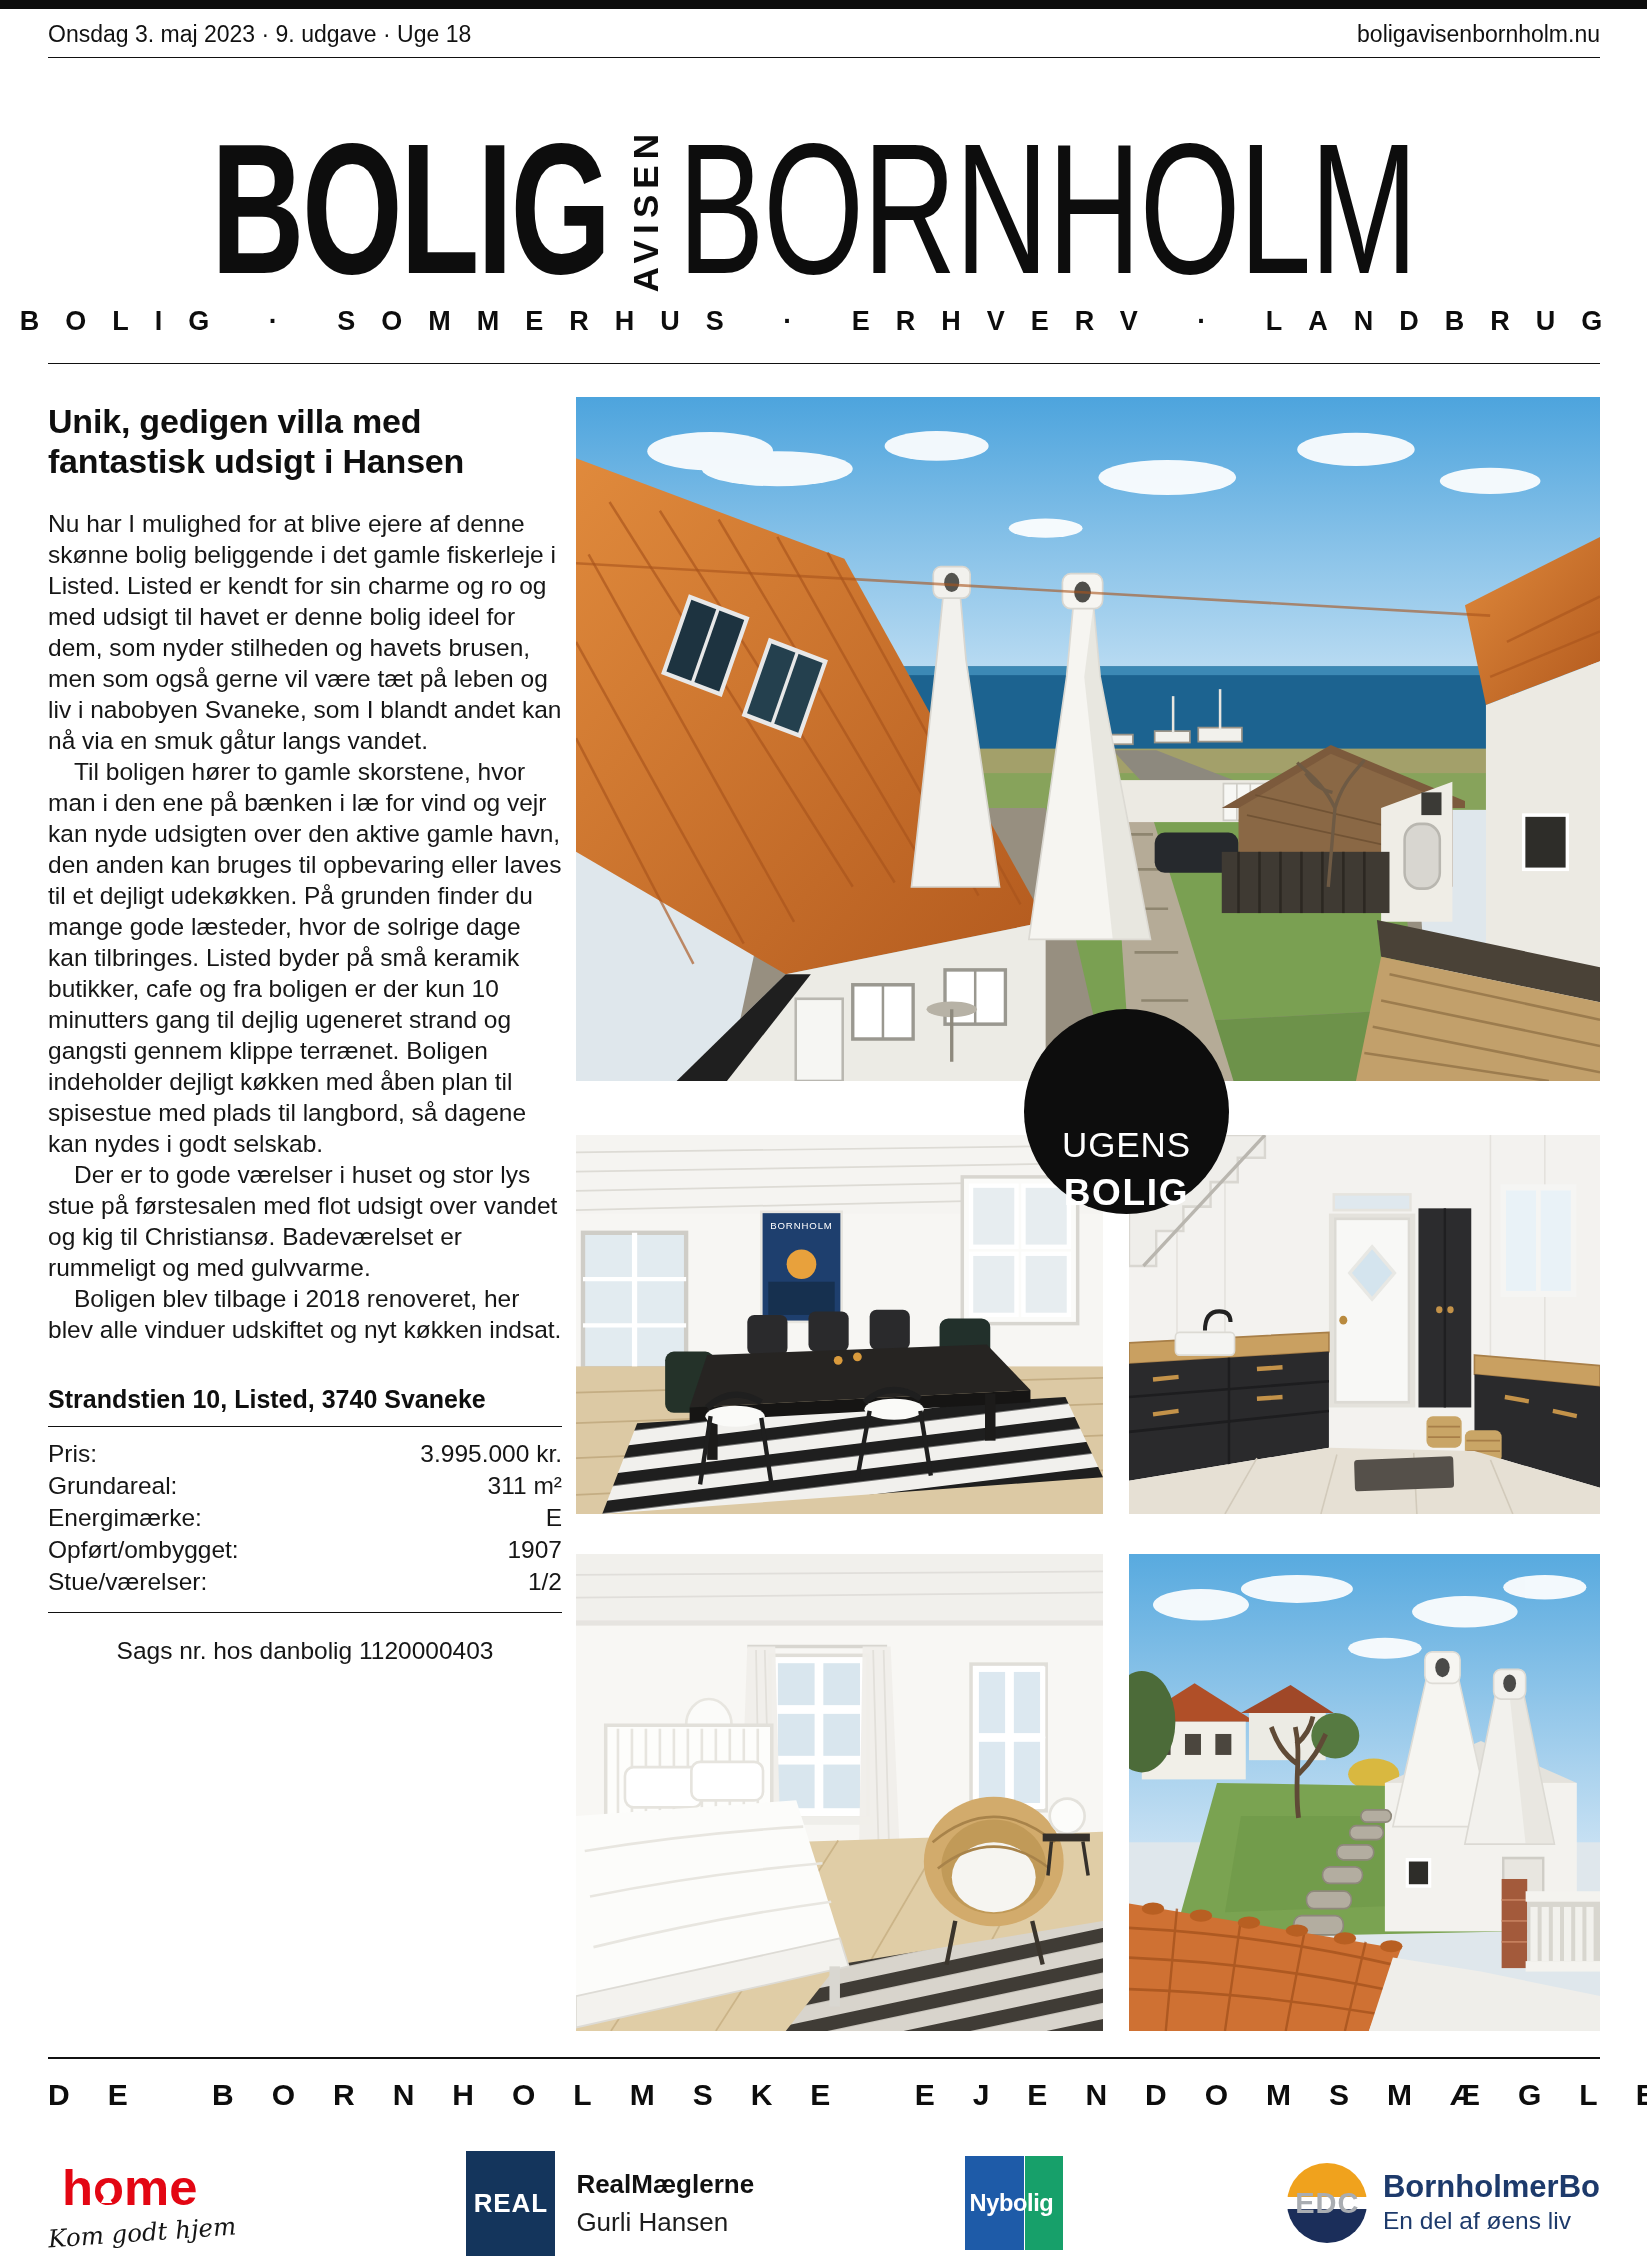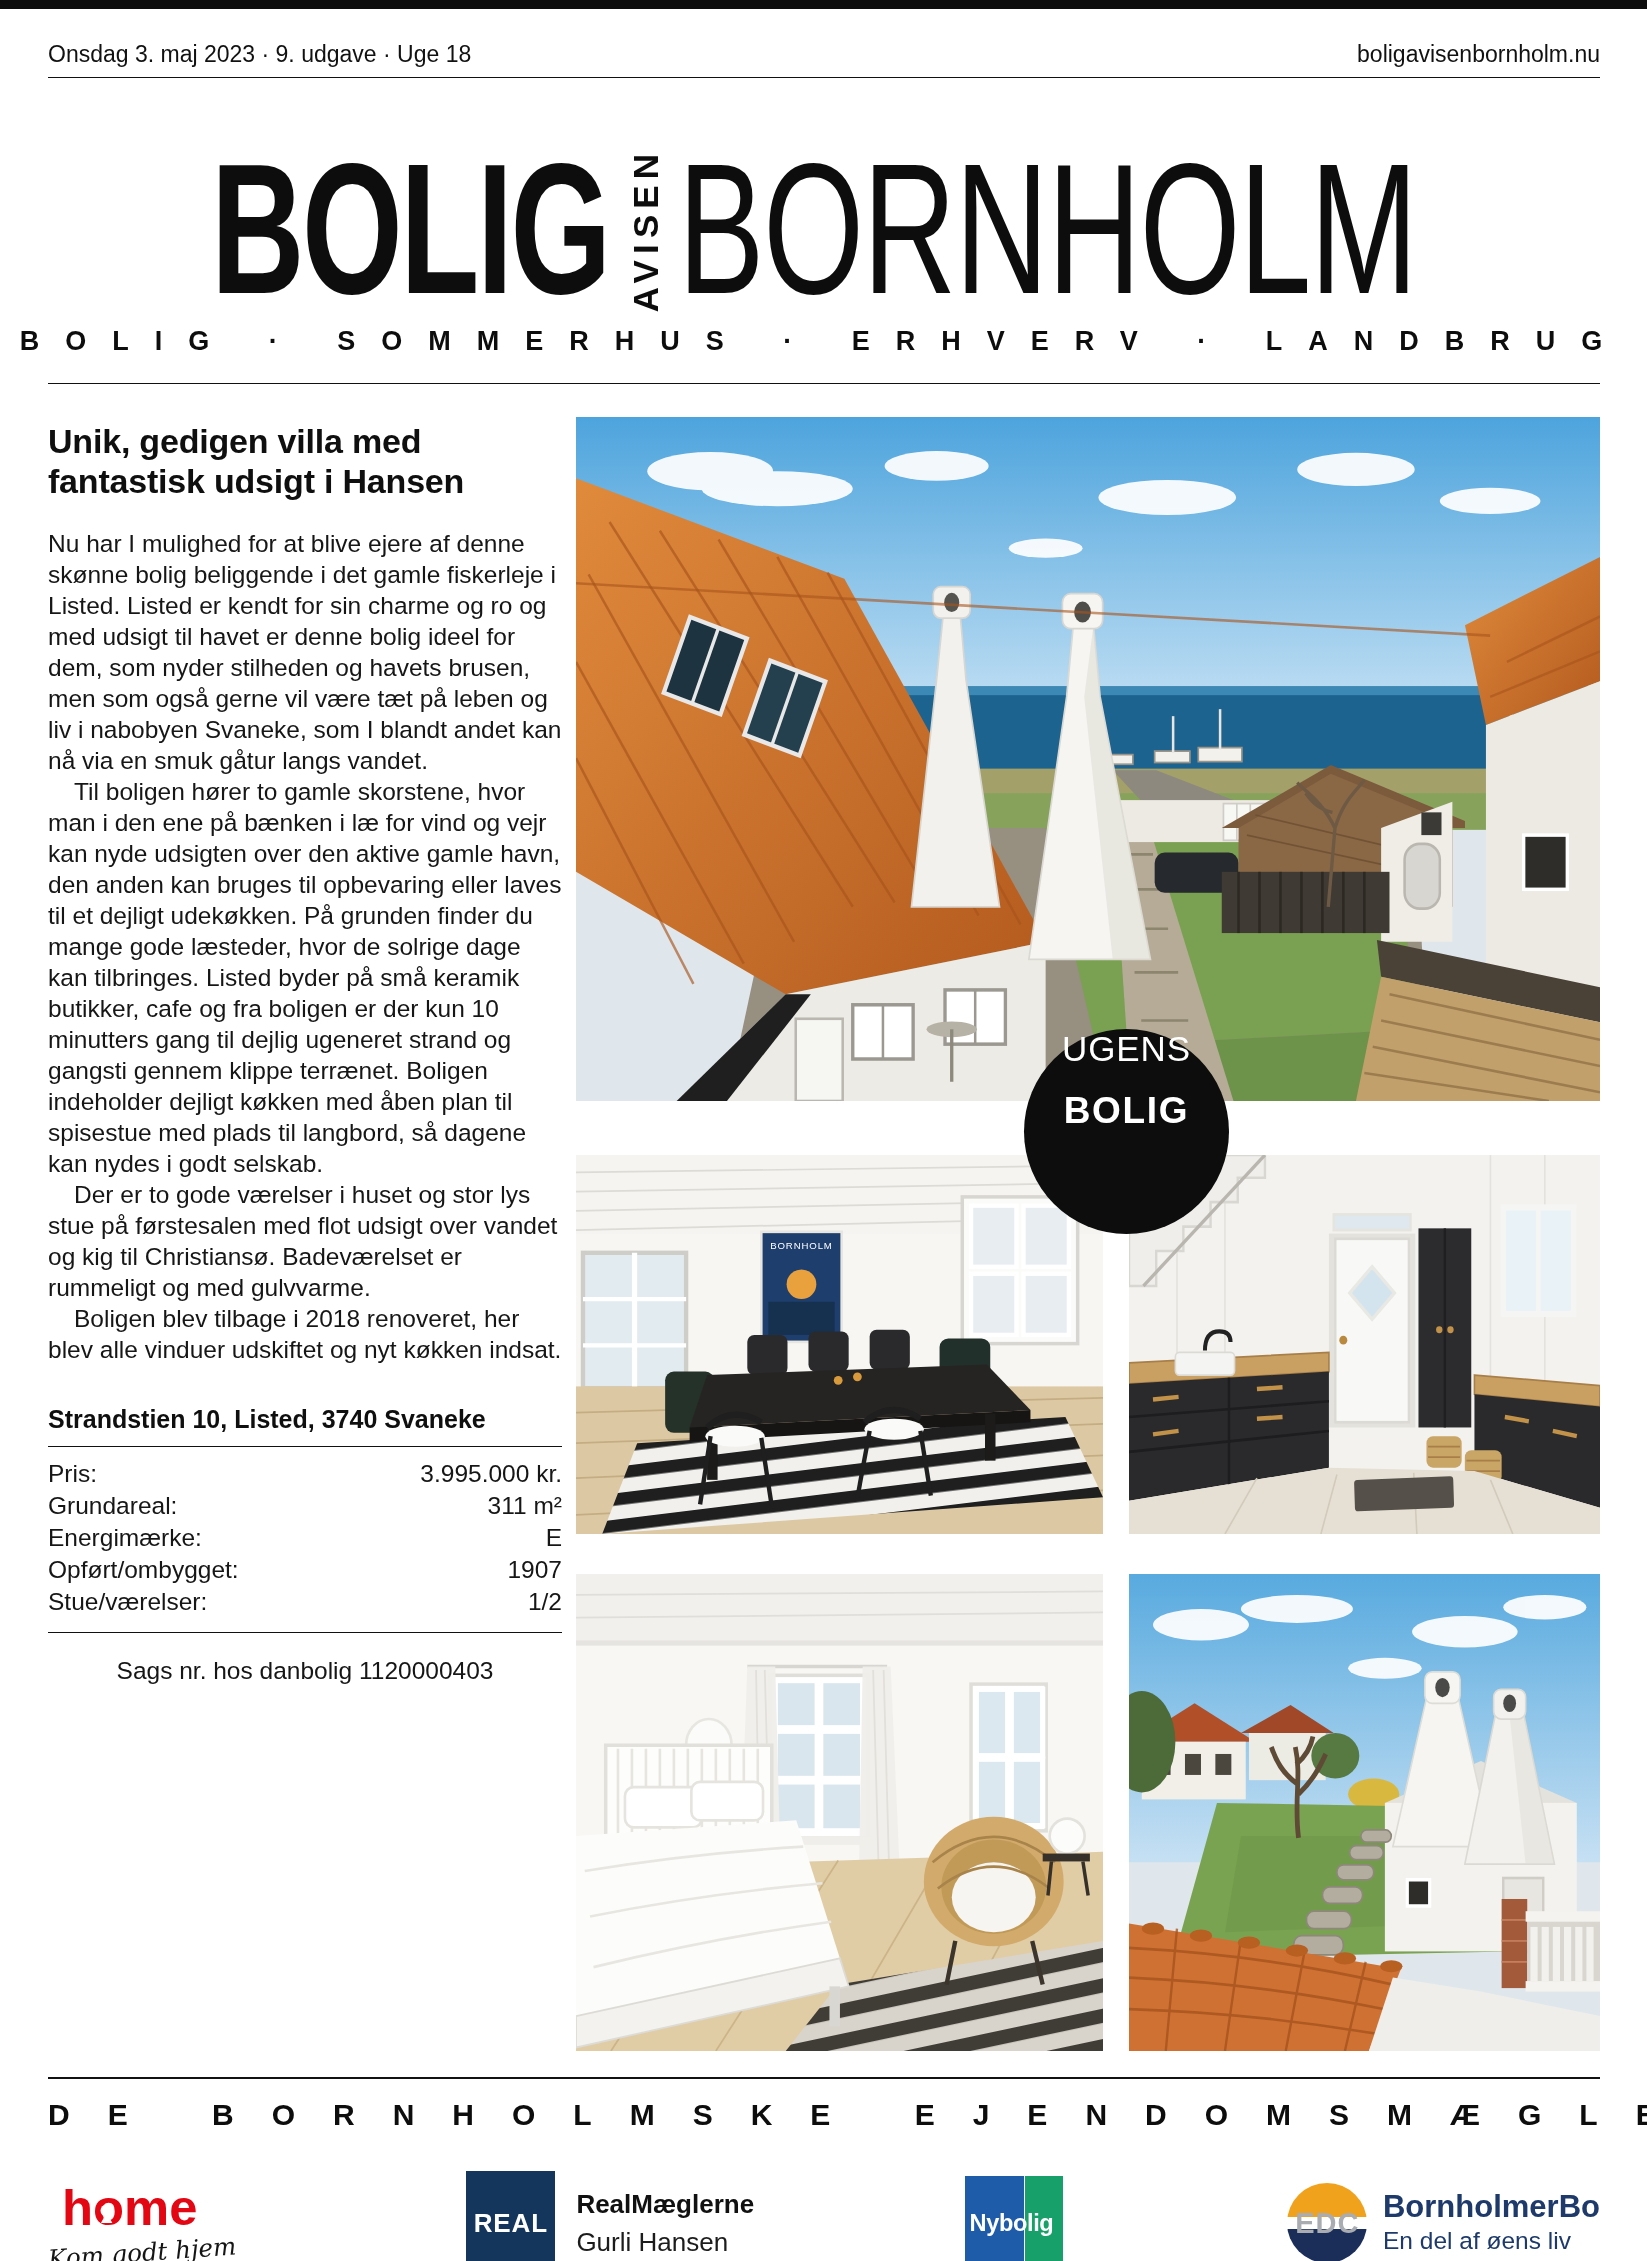"Onsdag 3. maj 2023 ·" .dateline { margin-top: 20px -> none }
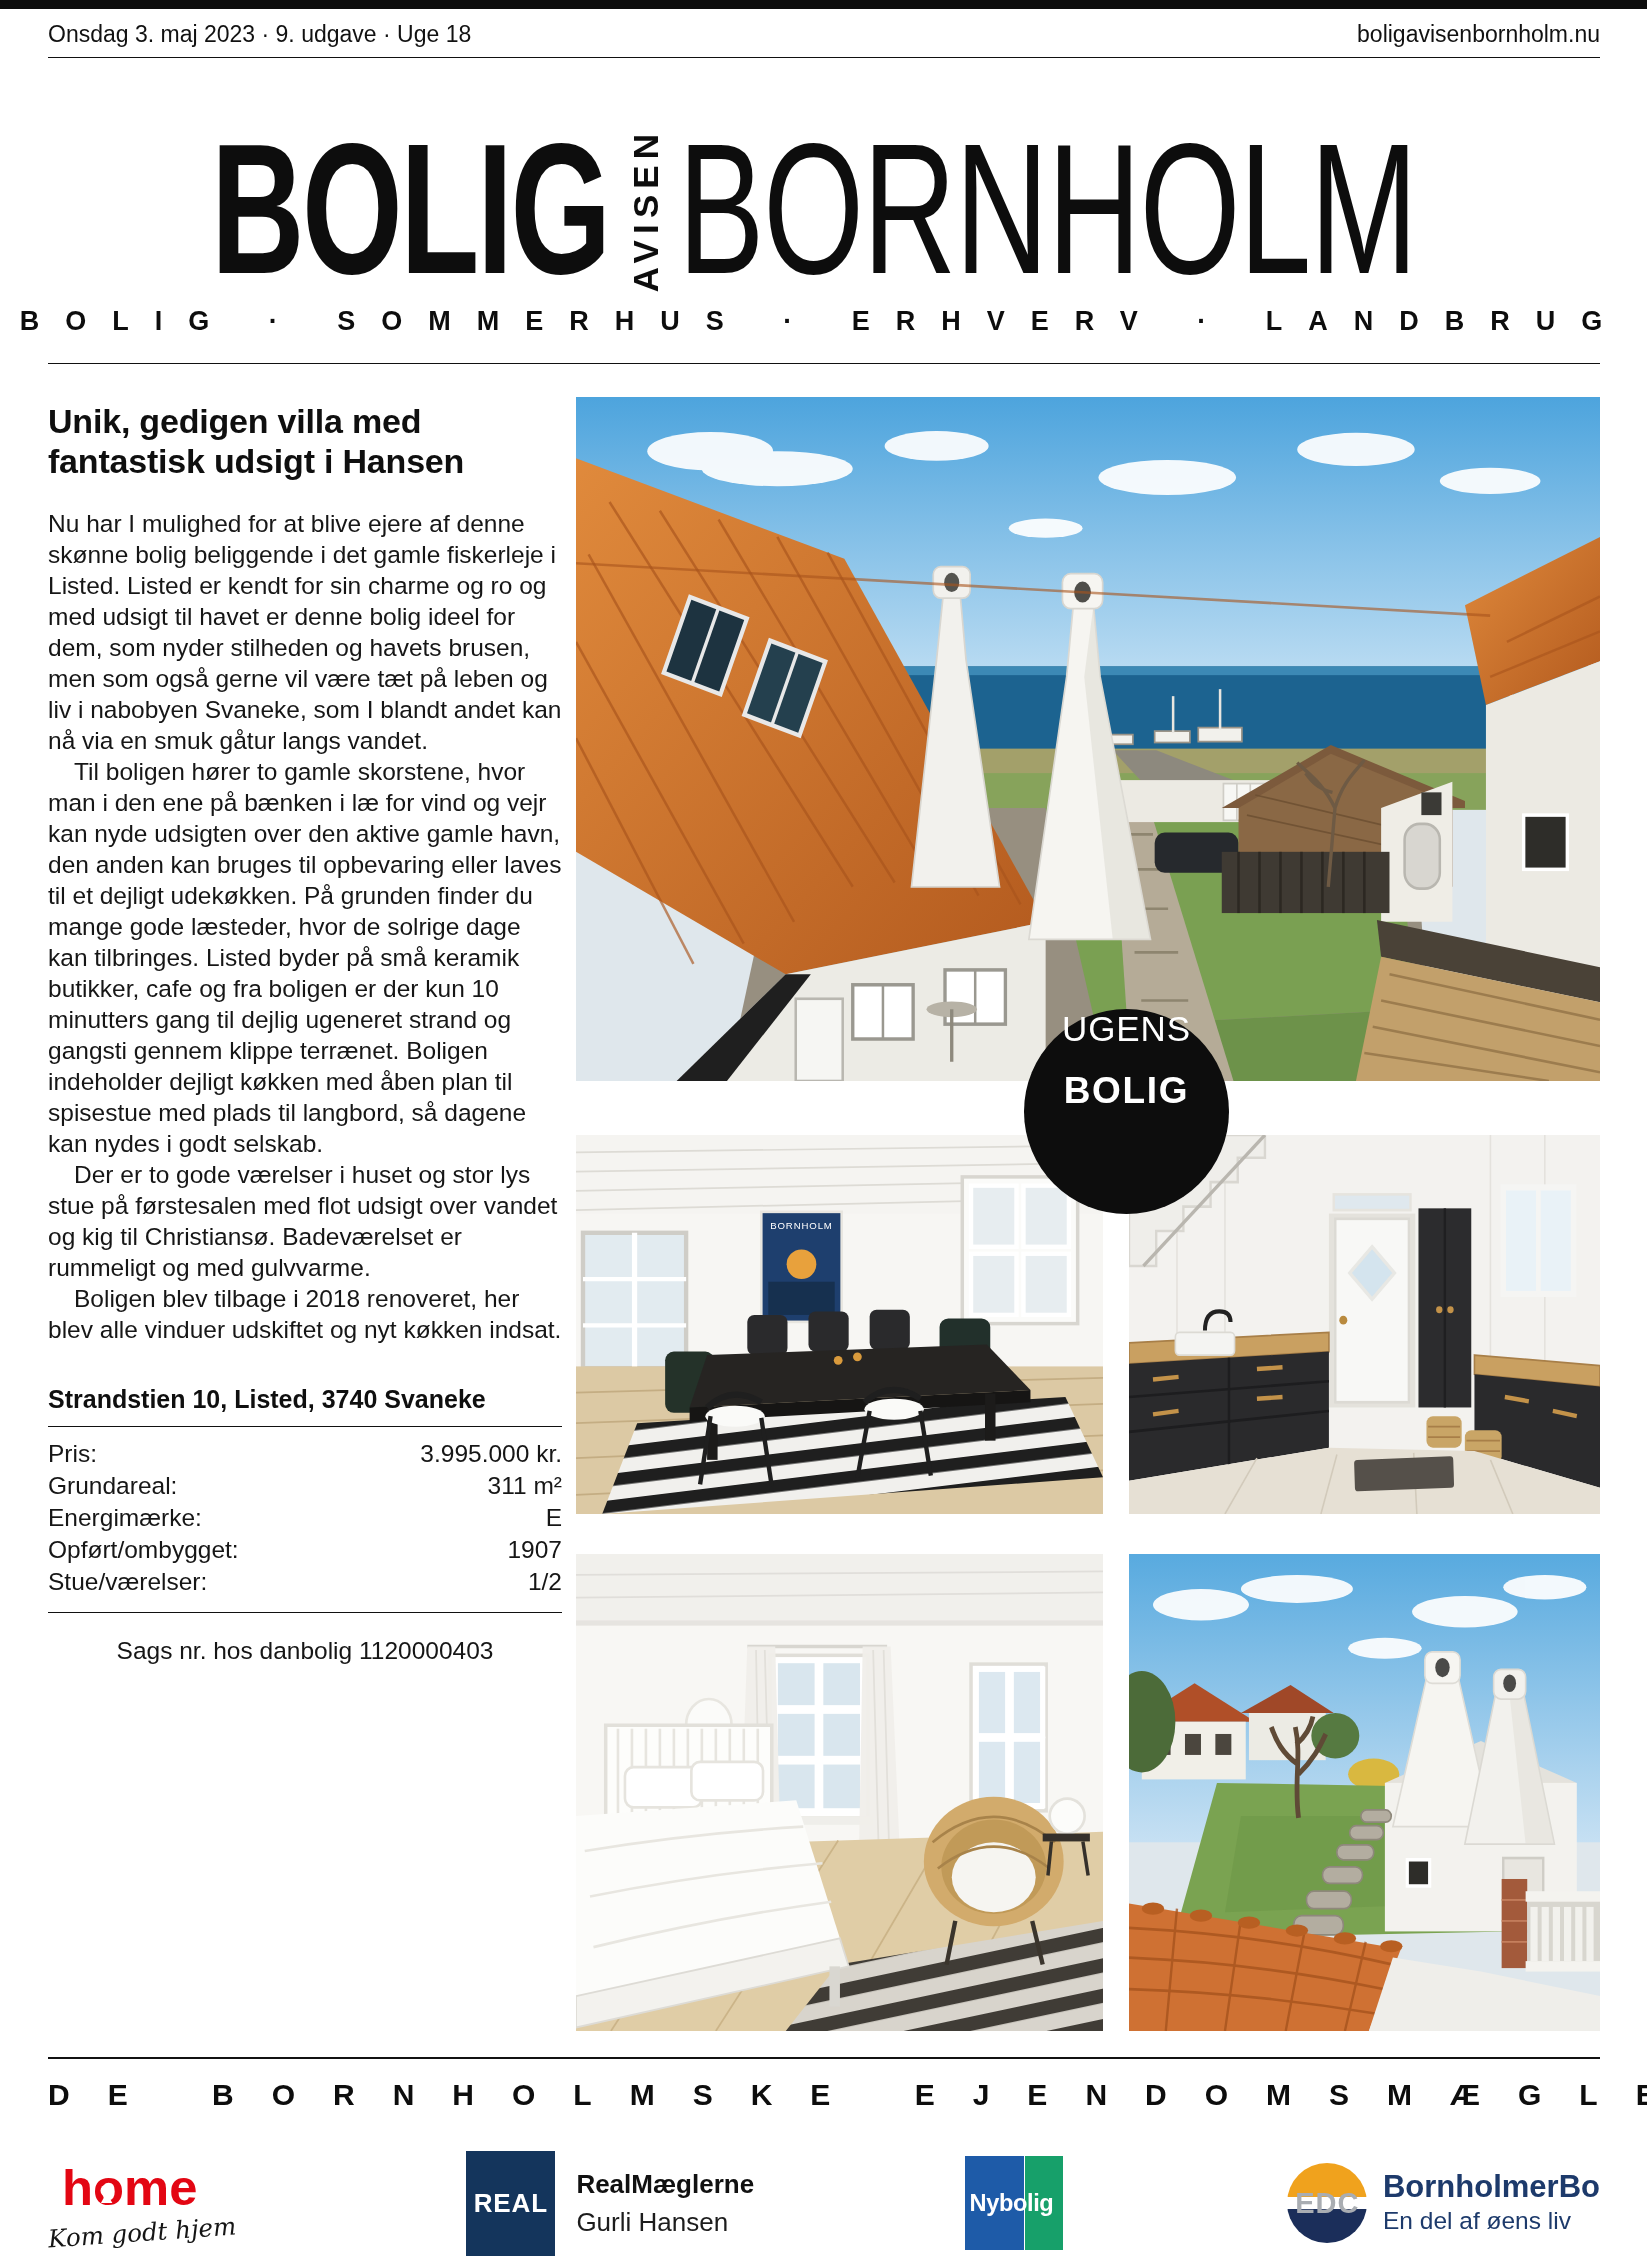"UGENS" .badge { gap: 21px -> 7px; justify-content: flex-start -> flex-end }
